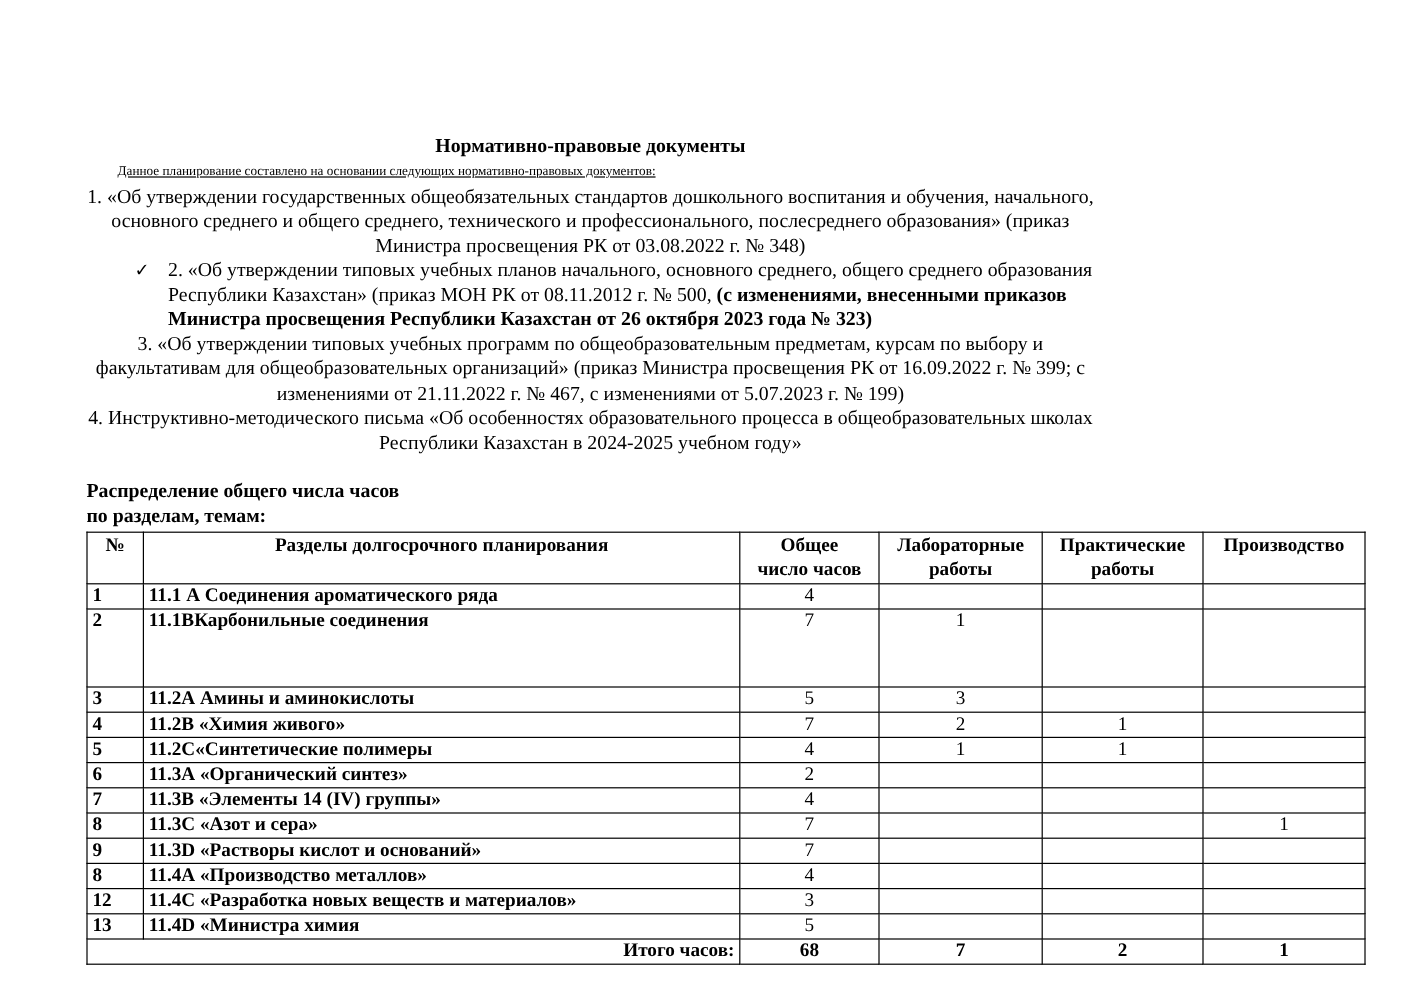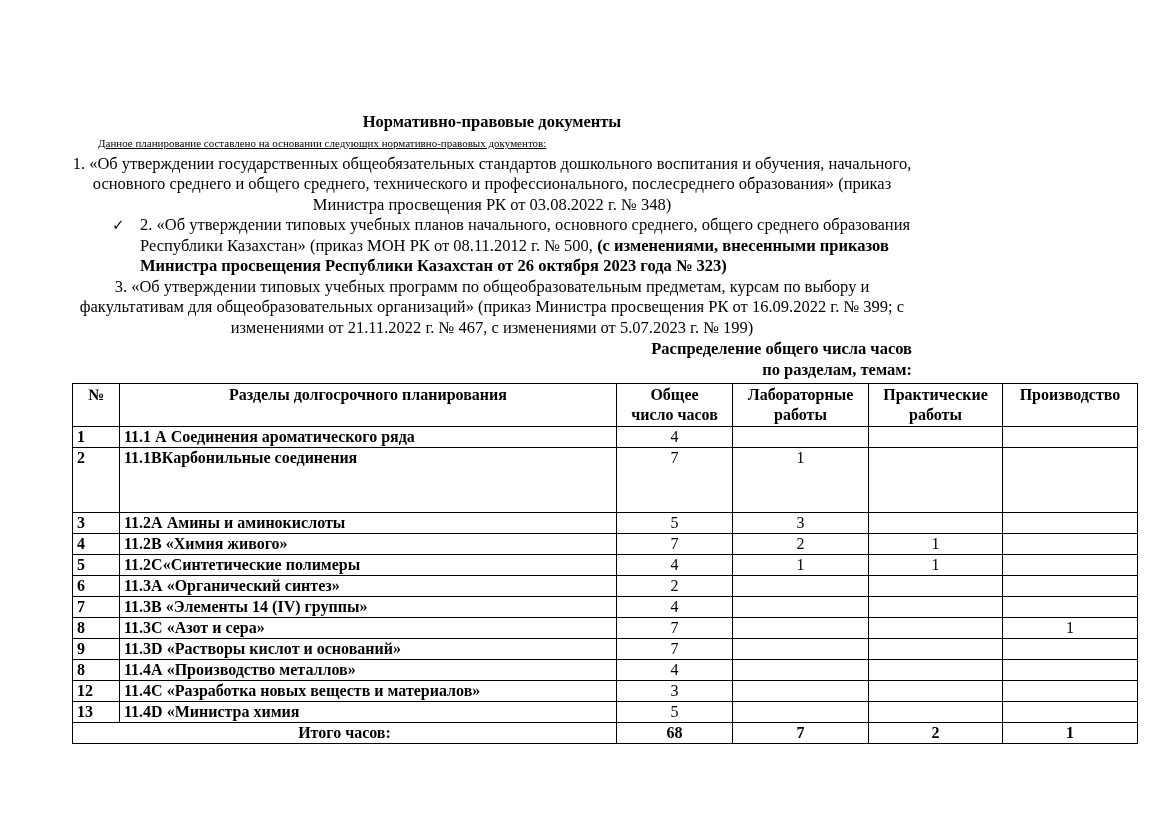"4. Инструктивно-методического письма «Об" p.para { html: none -> <p>4. Инструктивно-методического письма «Об особенностях образовательного процесса в общеобразовательных школах Республики Казахстан в 2024-2025 учебном году»</p> }
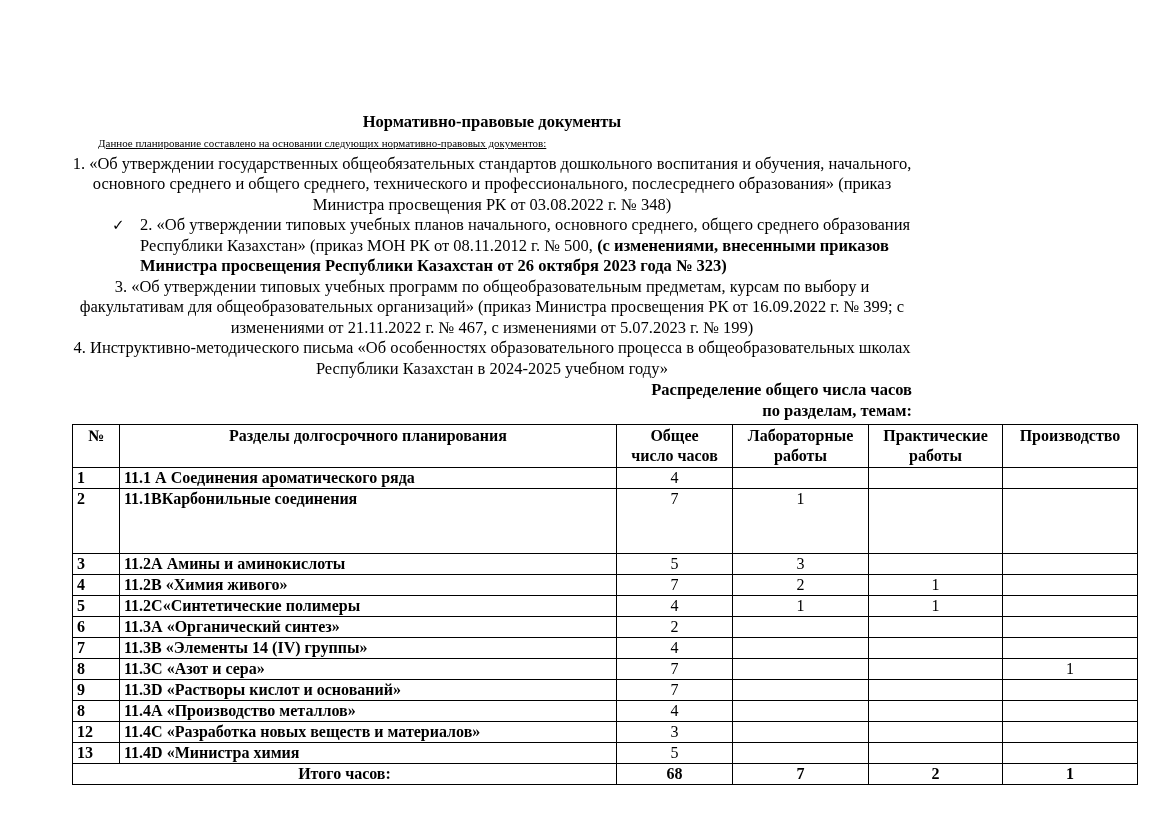"Распределение общего числа часов" .table-caption { margin: 1px 0 0 0 -> 20px 0 0 0; text-align: right -> left }
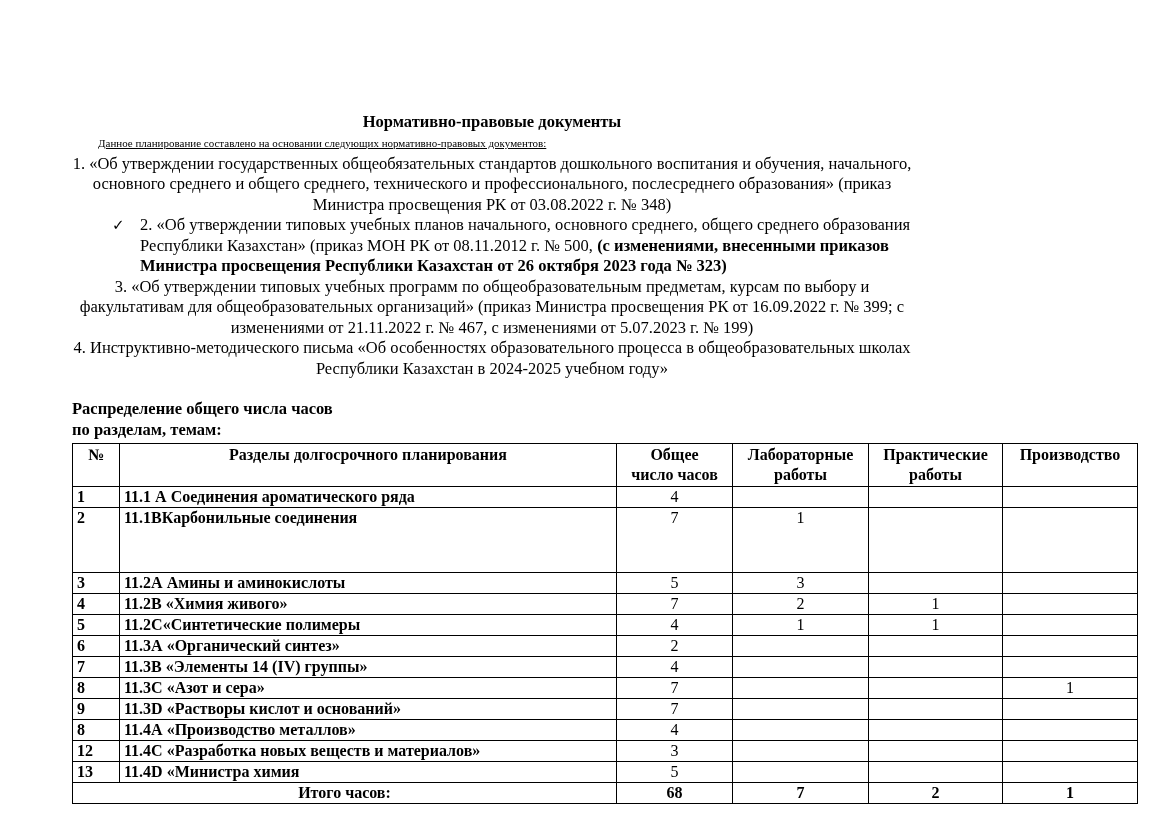"Итого часов:" tr.totals td.totals-label { text-align: center -> right }
